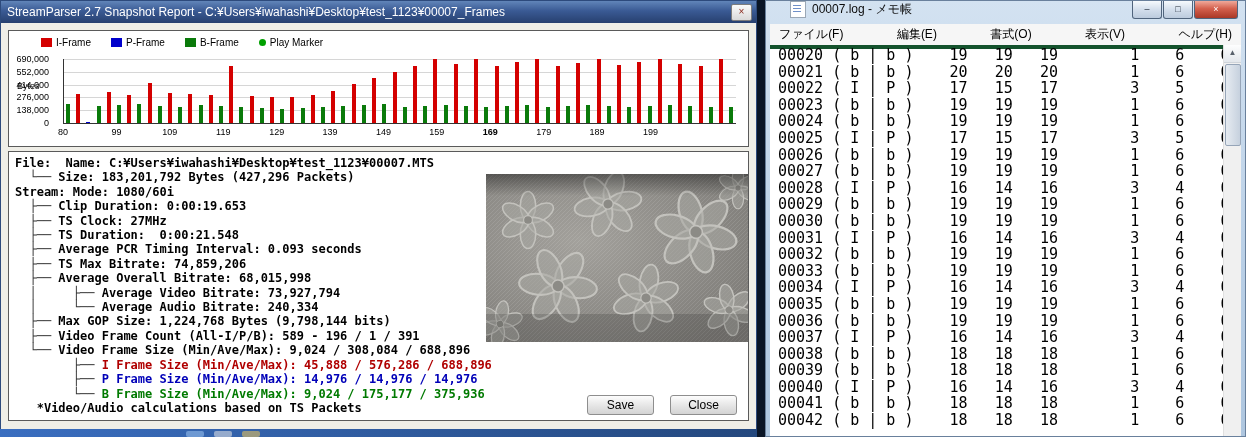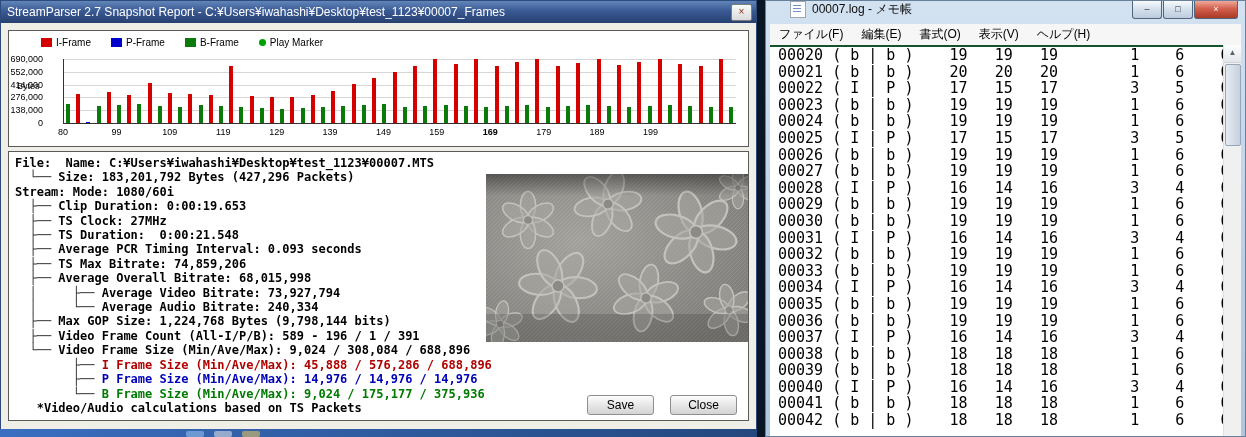"ファイル(F)" .np-menu { border-bottom: 2px solid #14532d -> 4px solid #14532d; justify-content: none -> space-between }
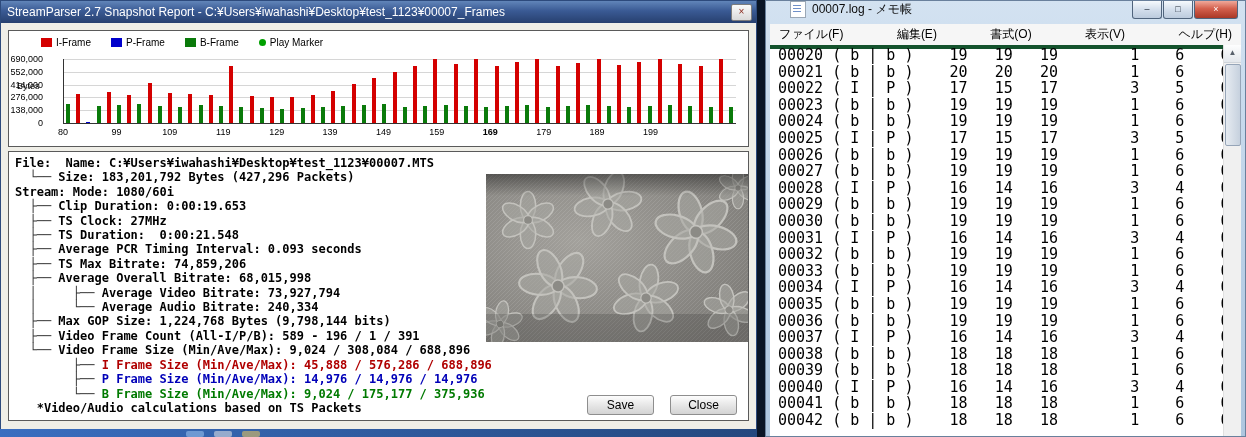"690,000" .ylab { right: 16px -> 10px }
